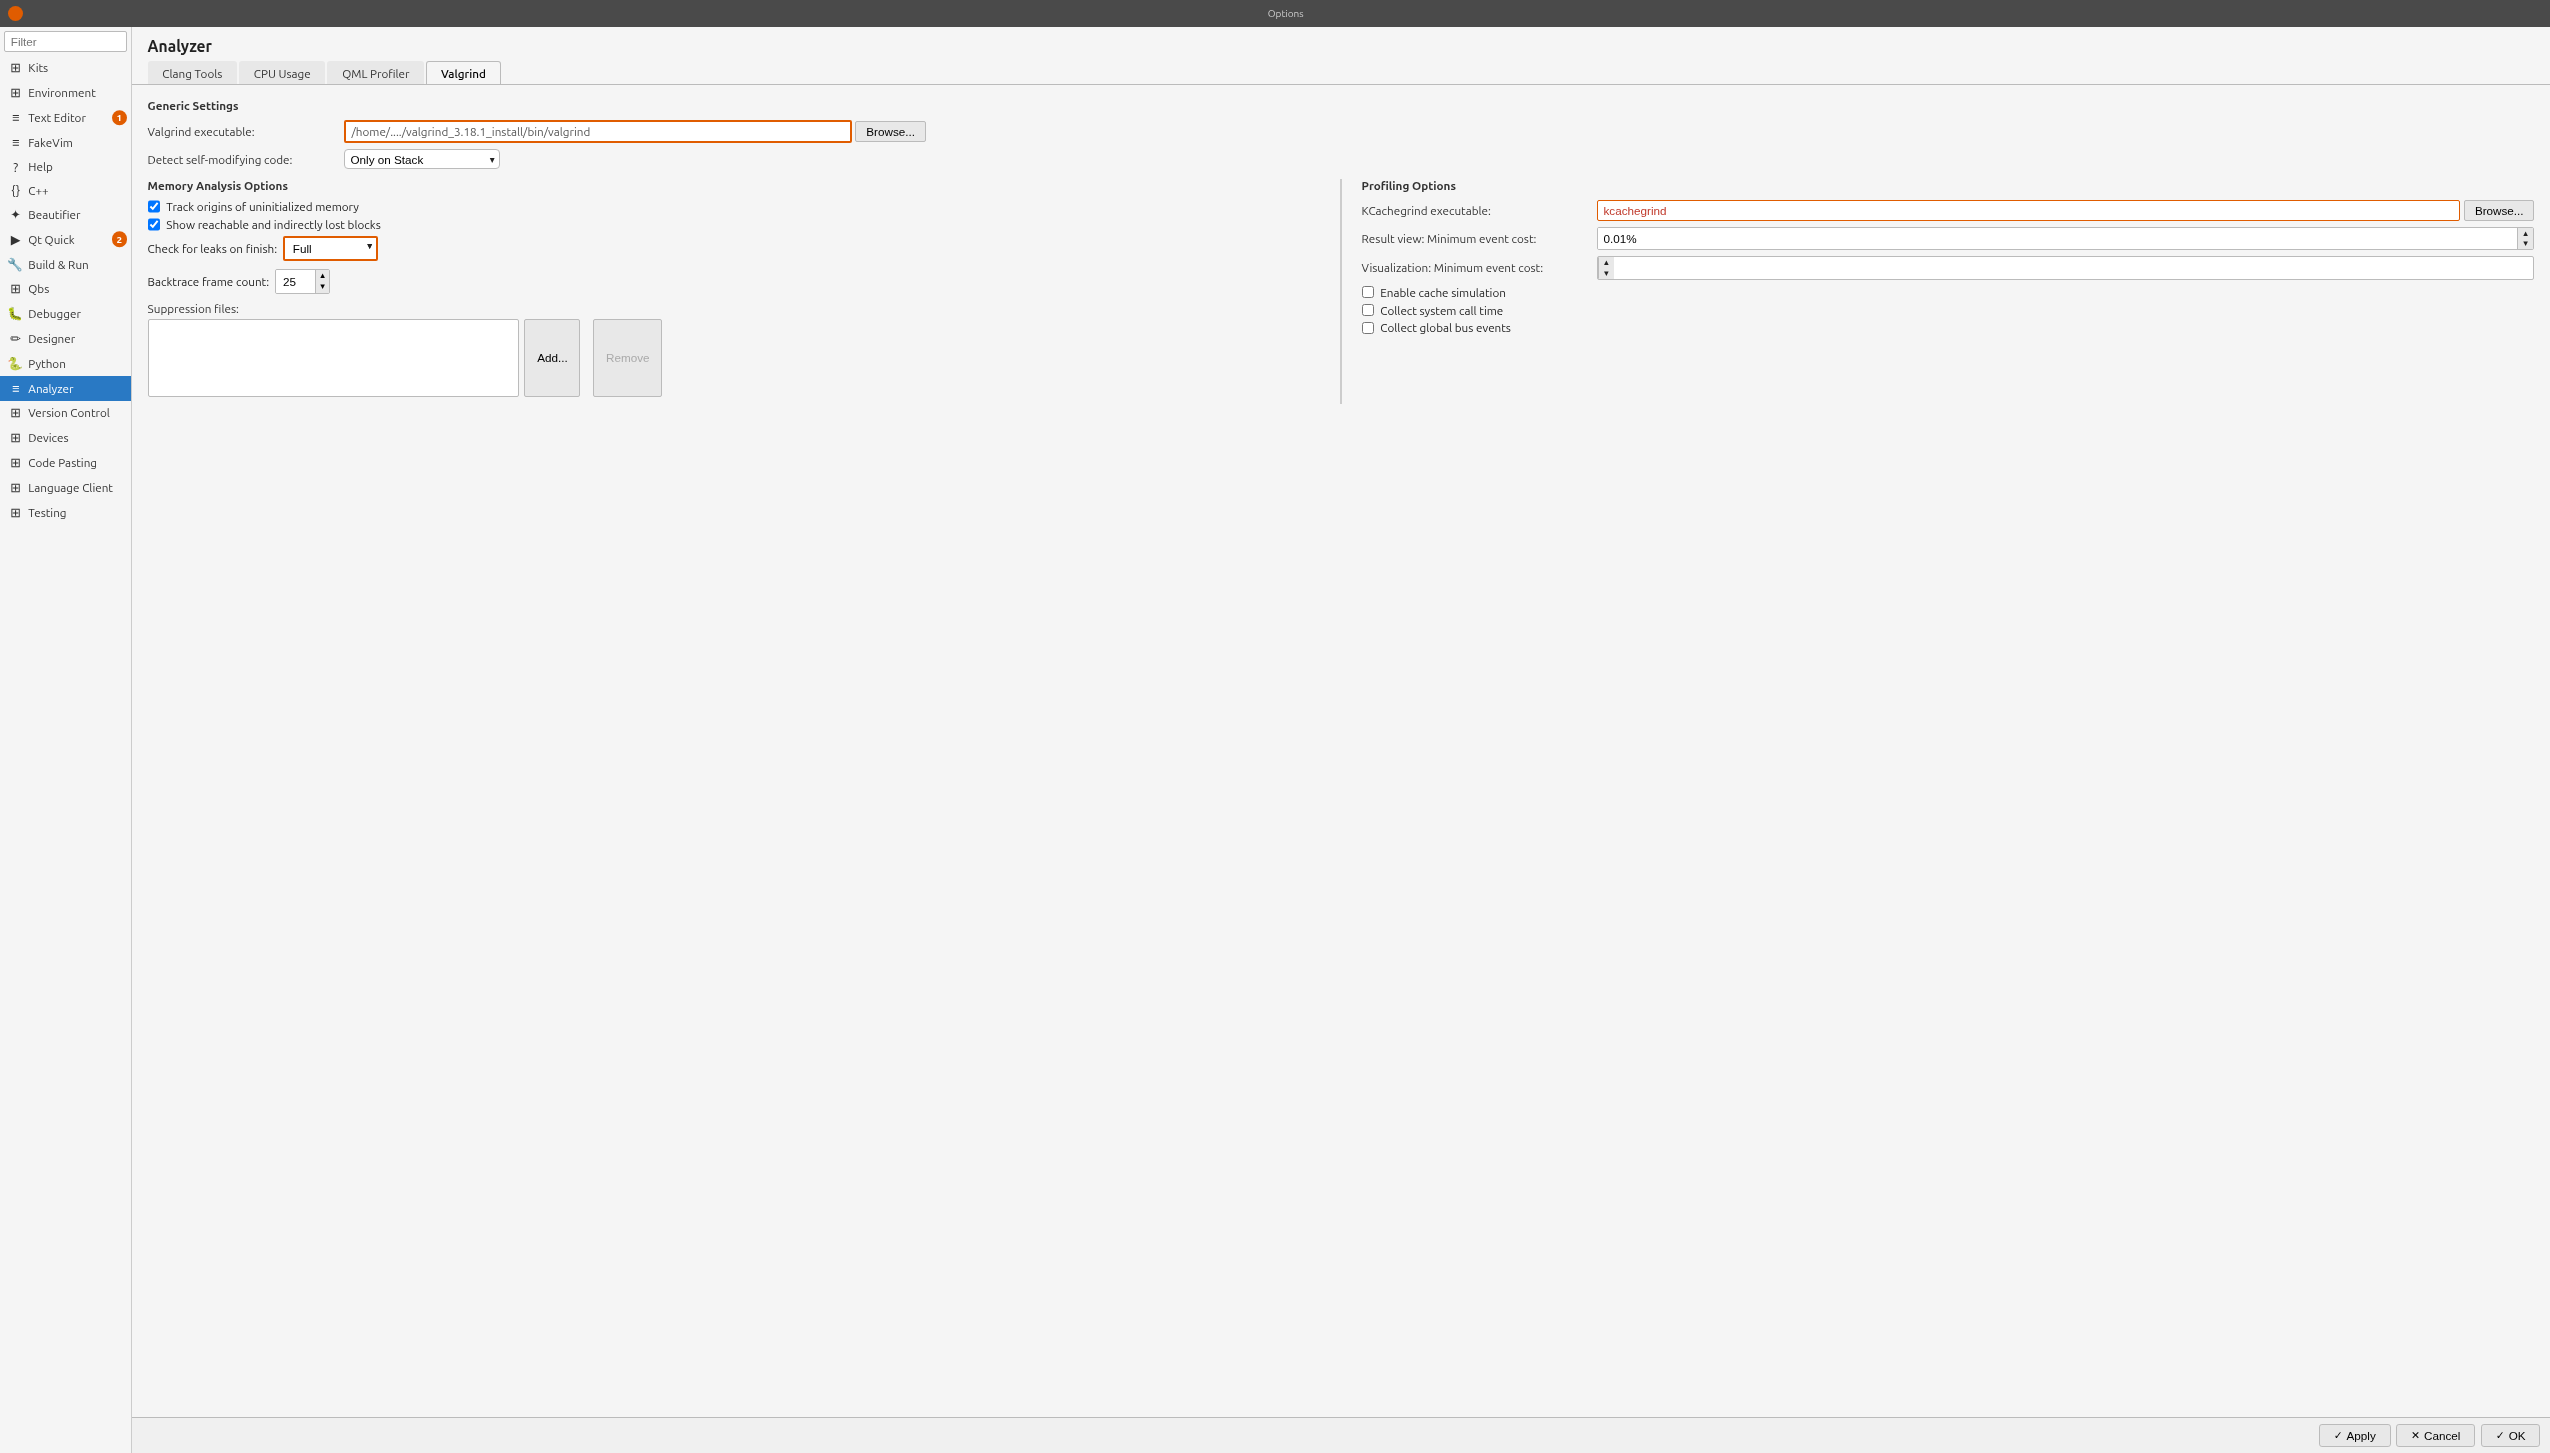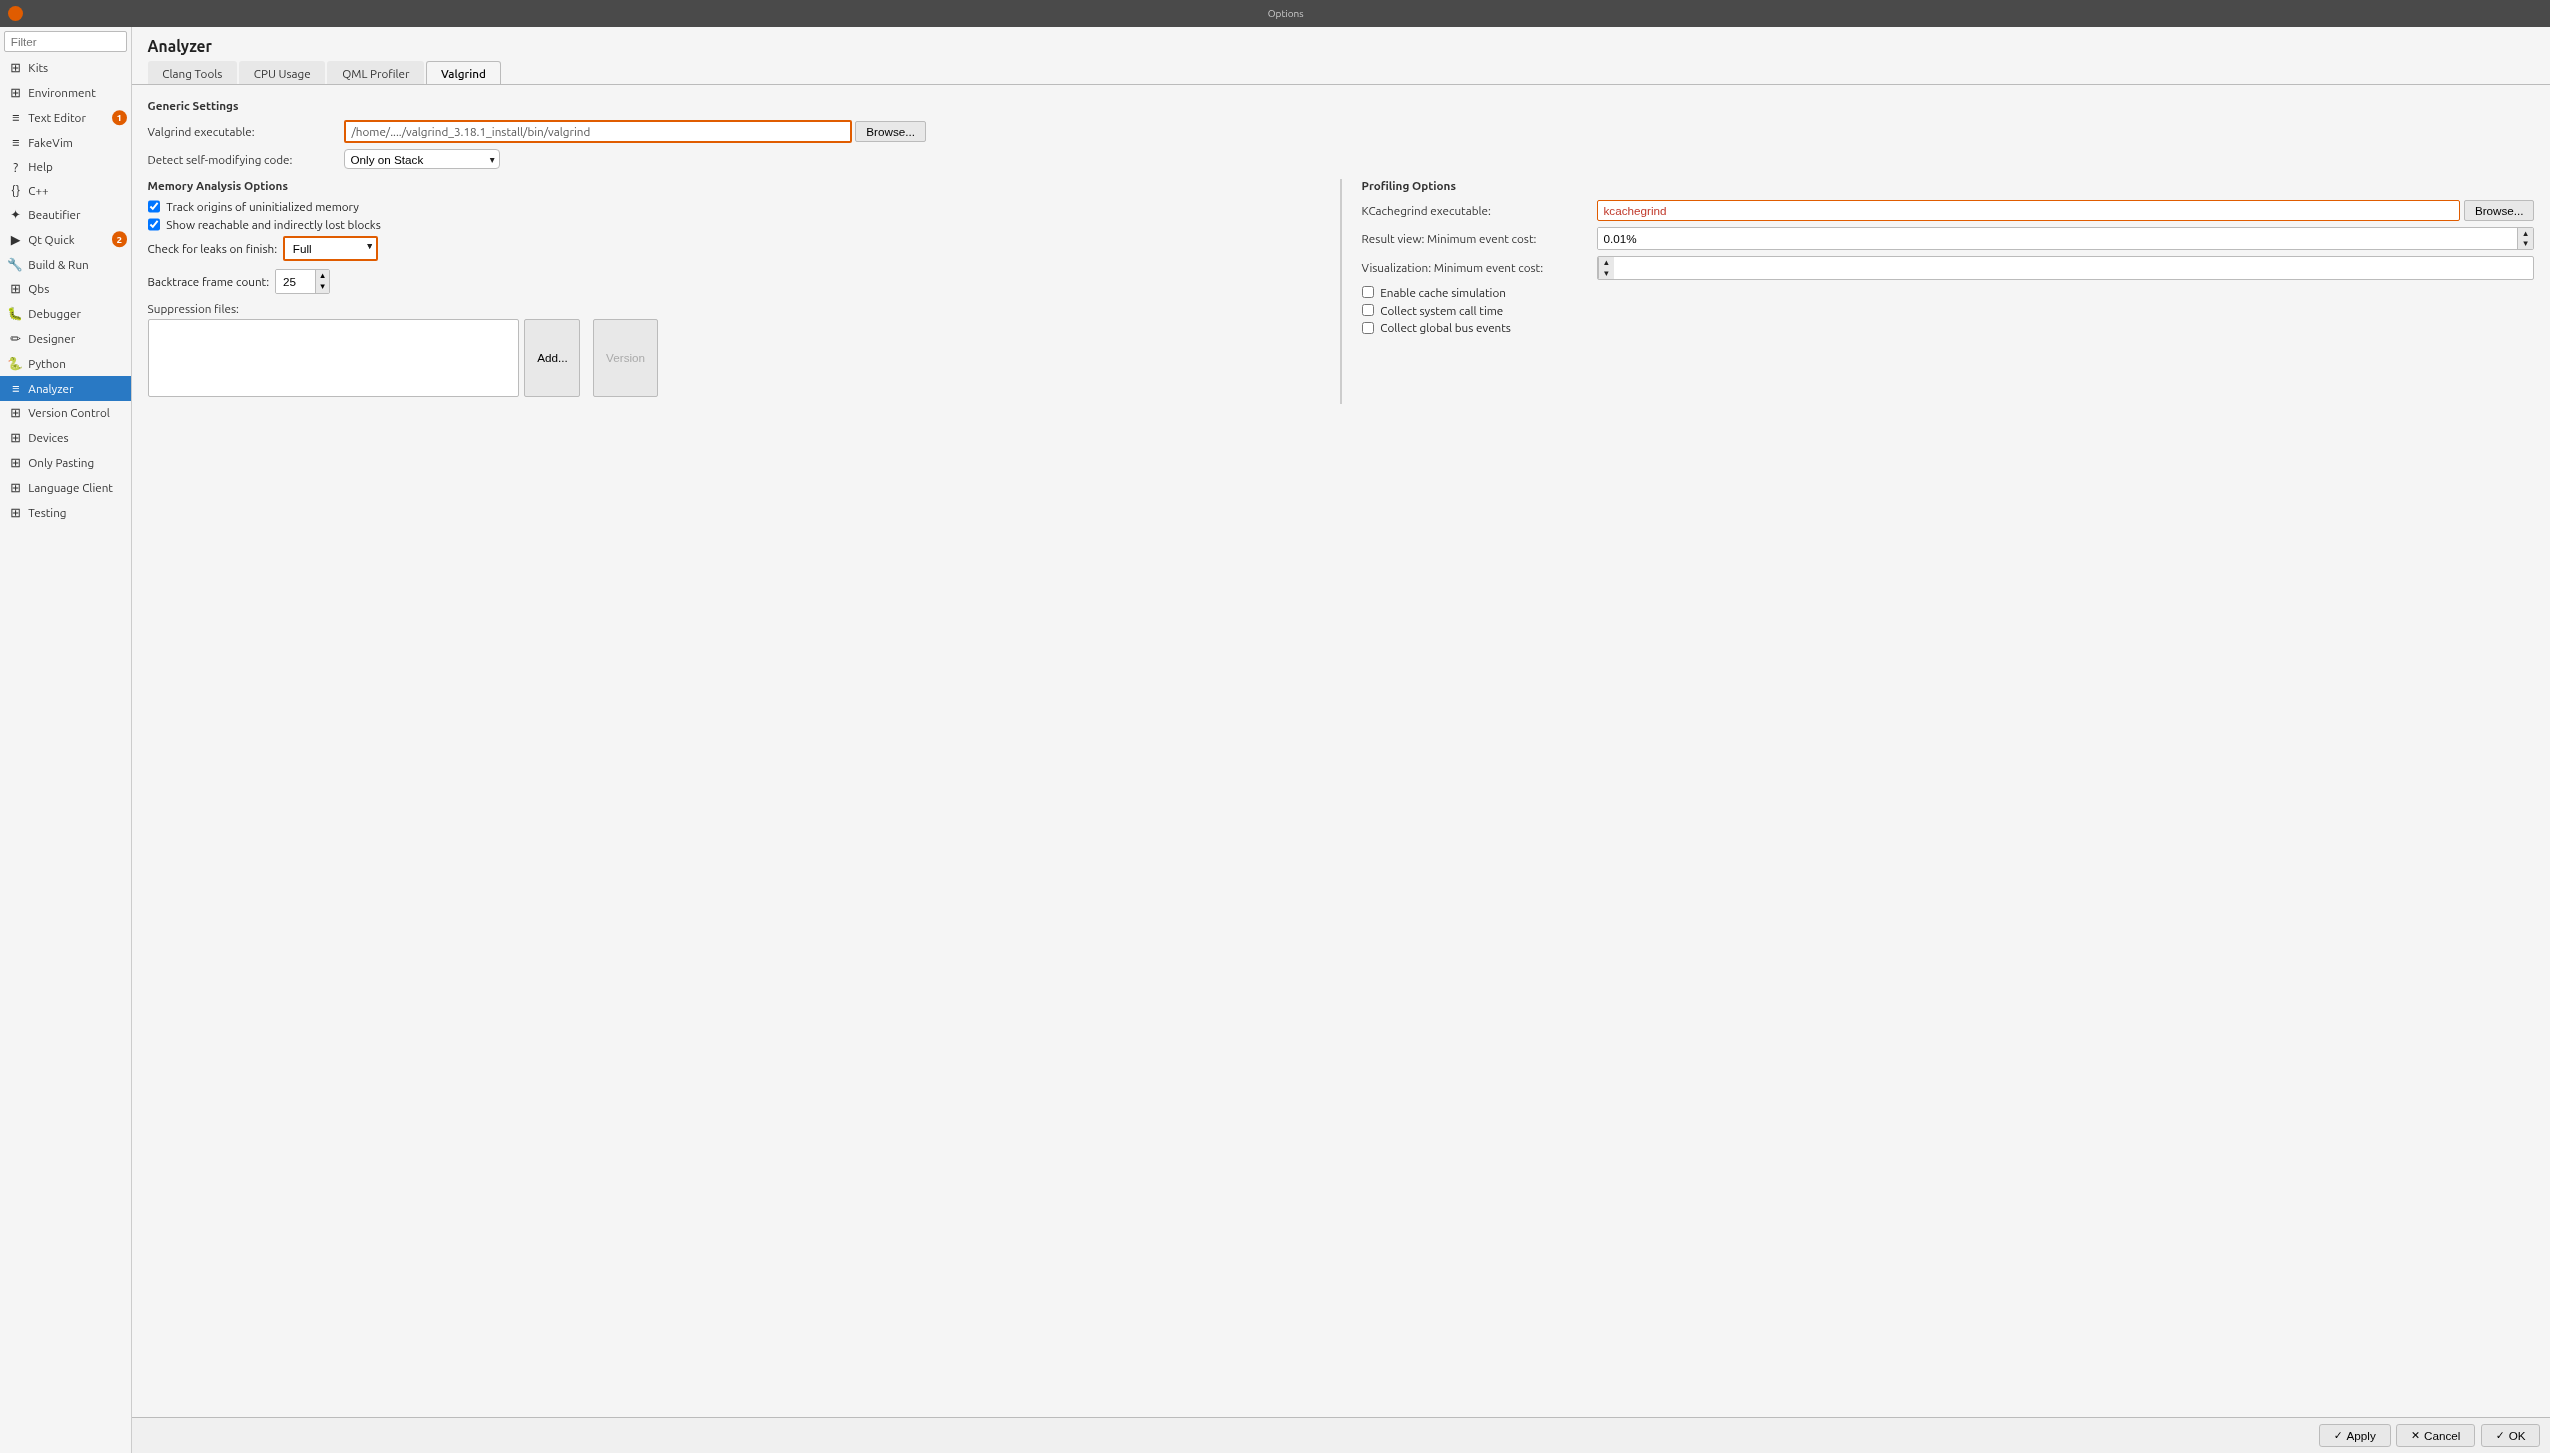"Version" button.suppression-btn { text: Version -> Remove }
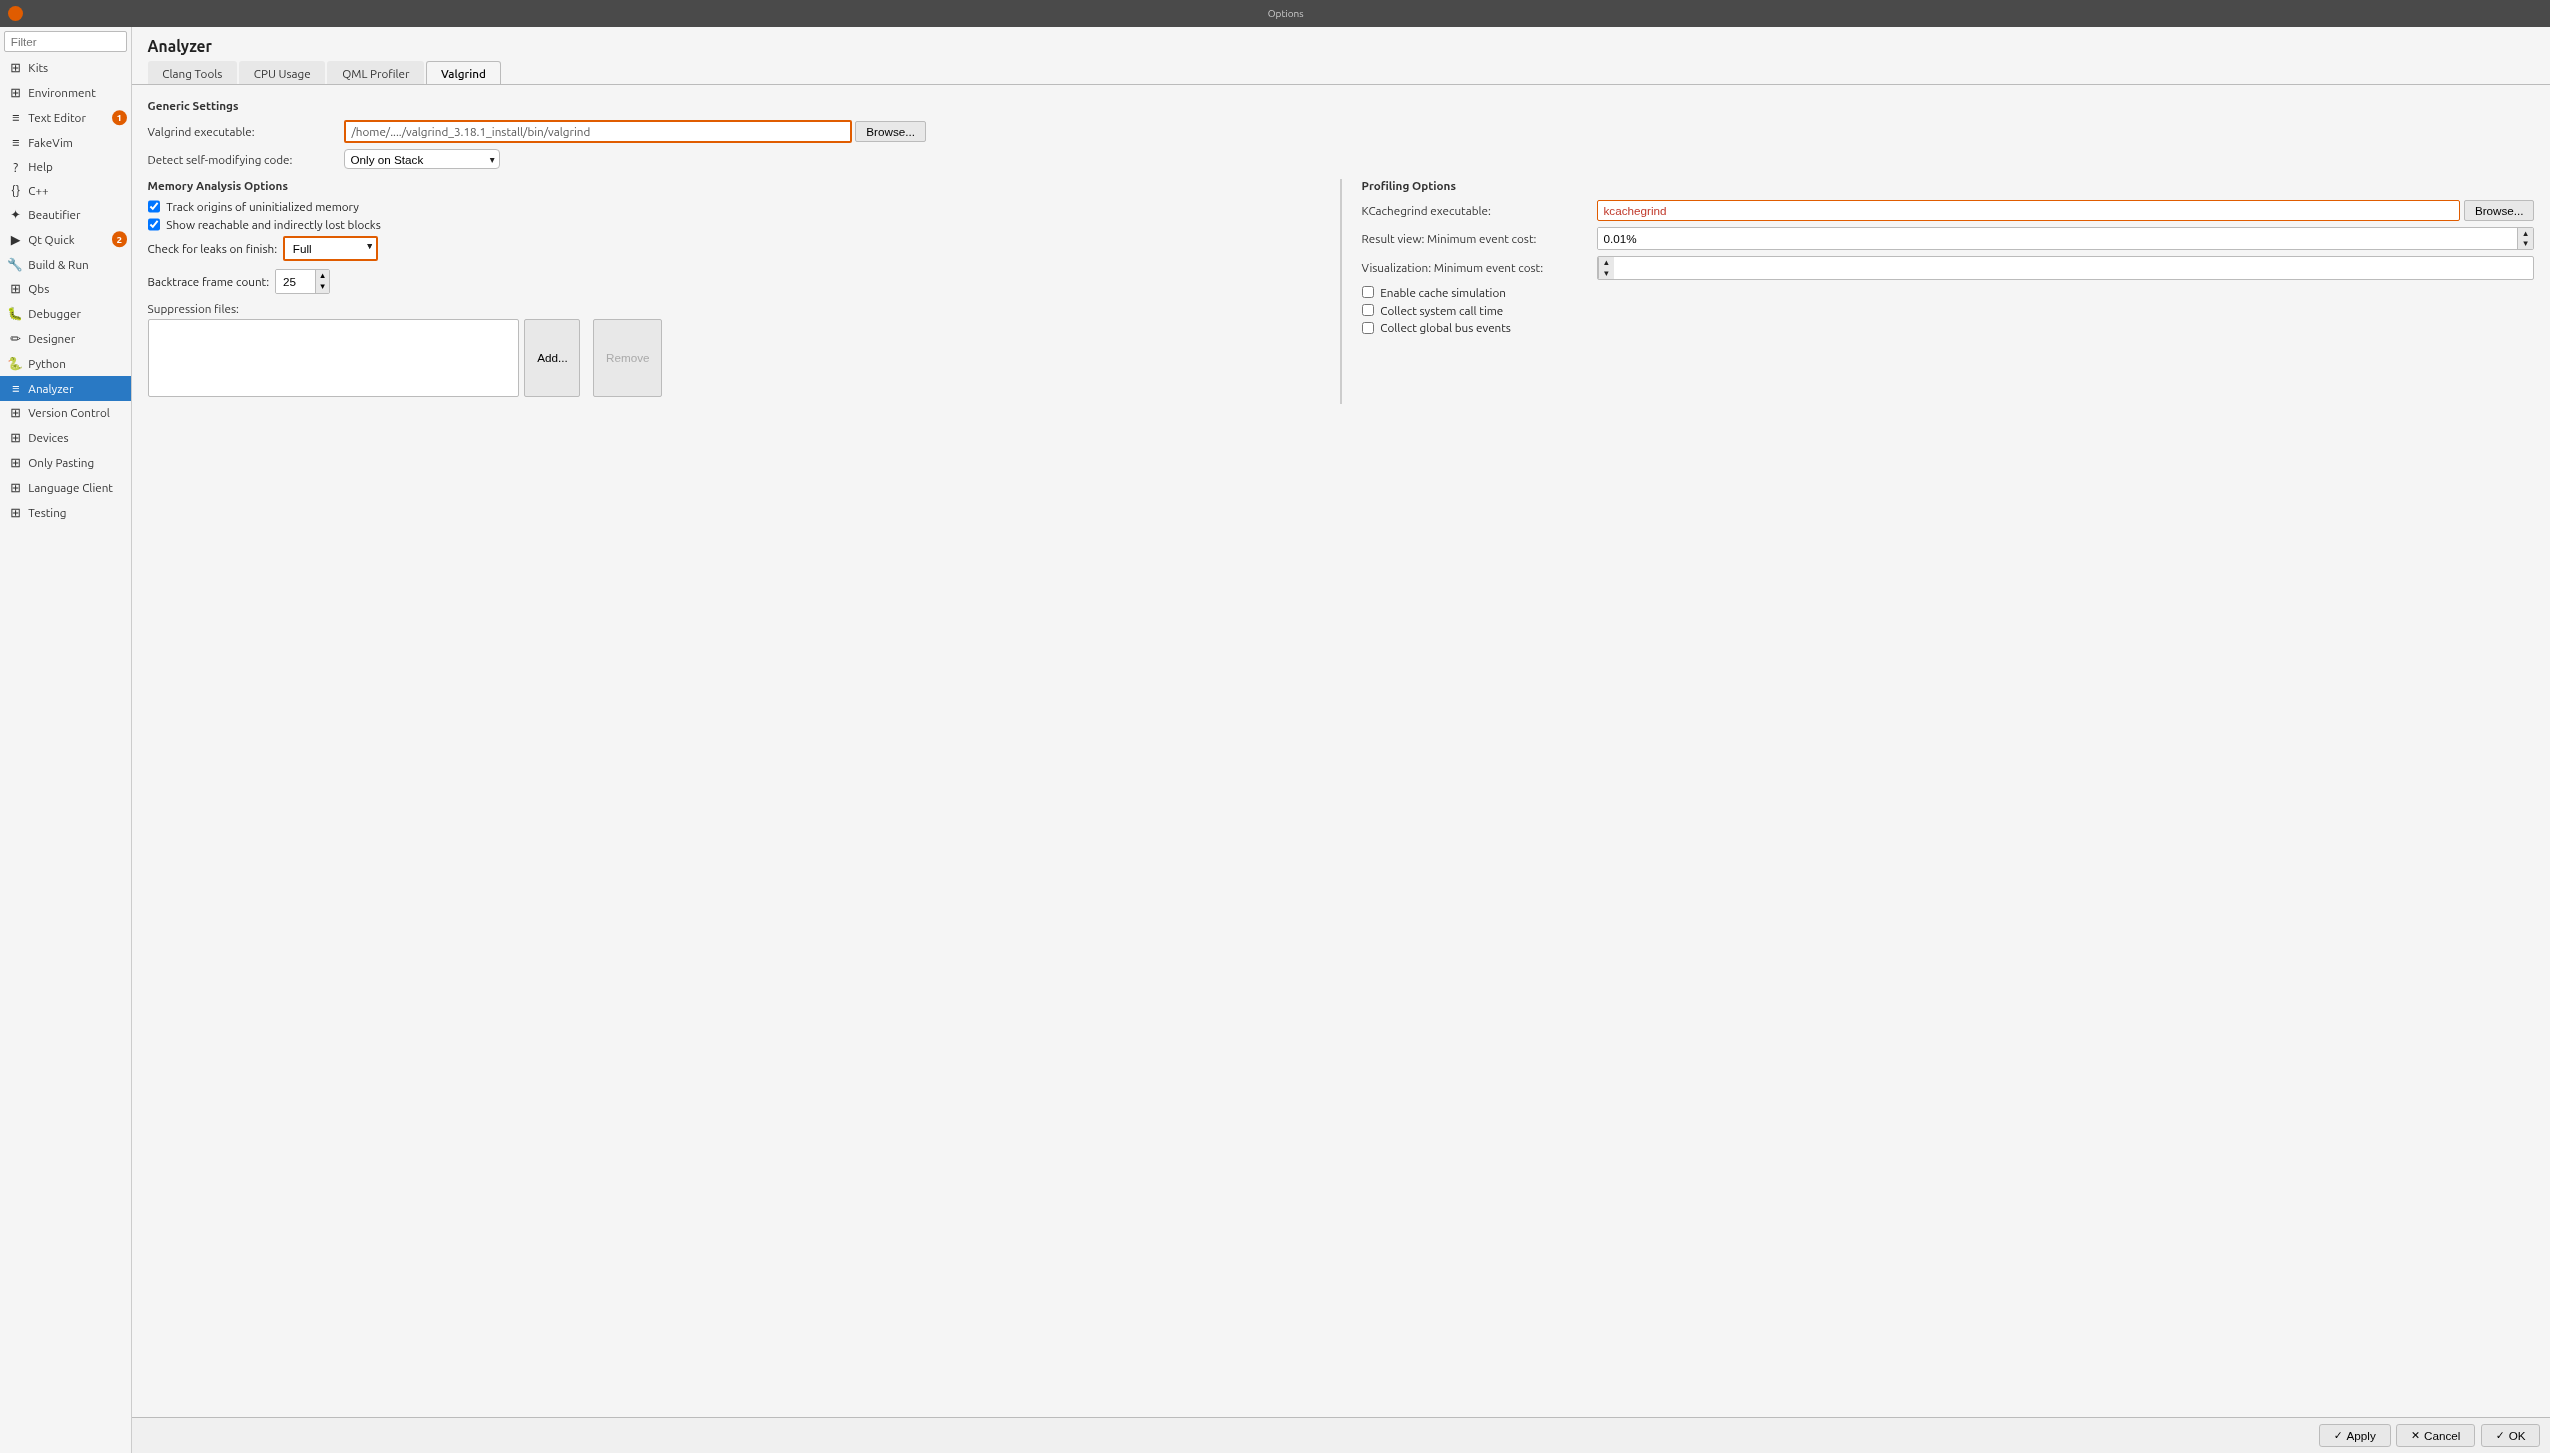"Only Pasting" span { text: Only -> Code }
